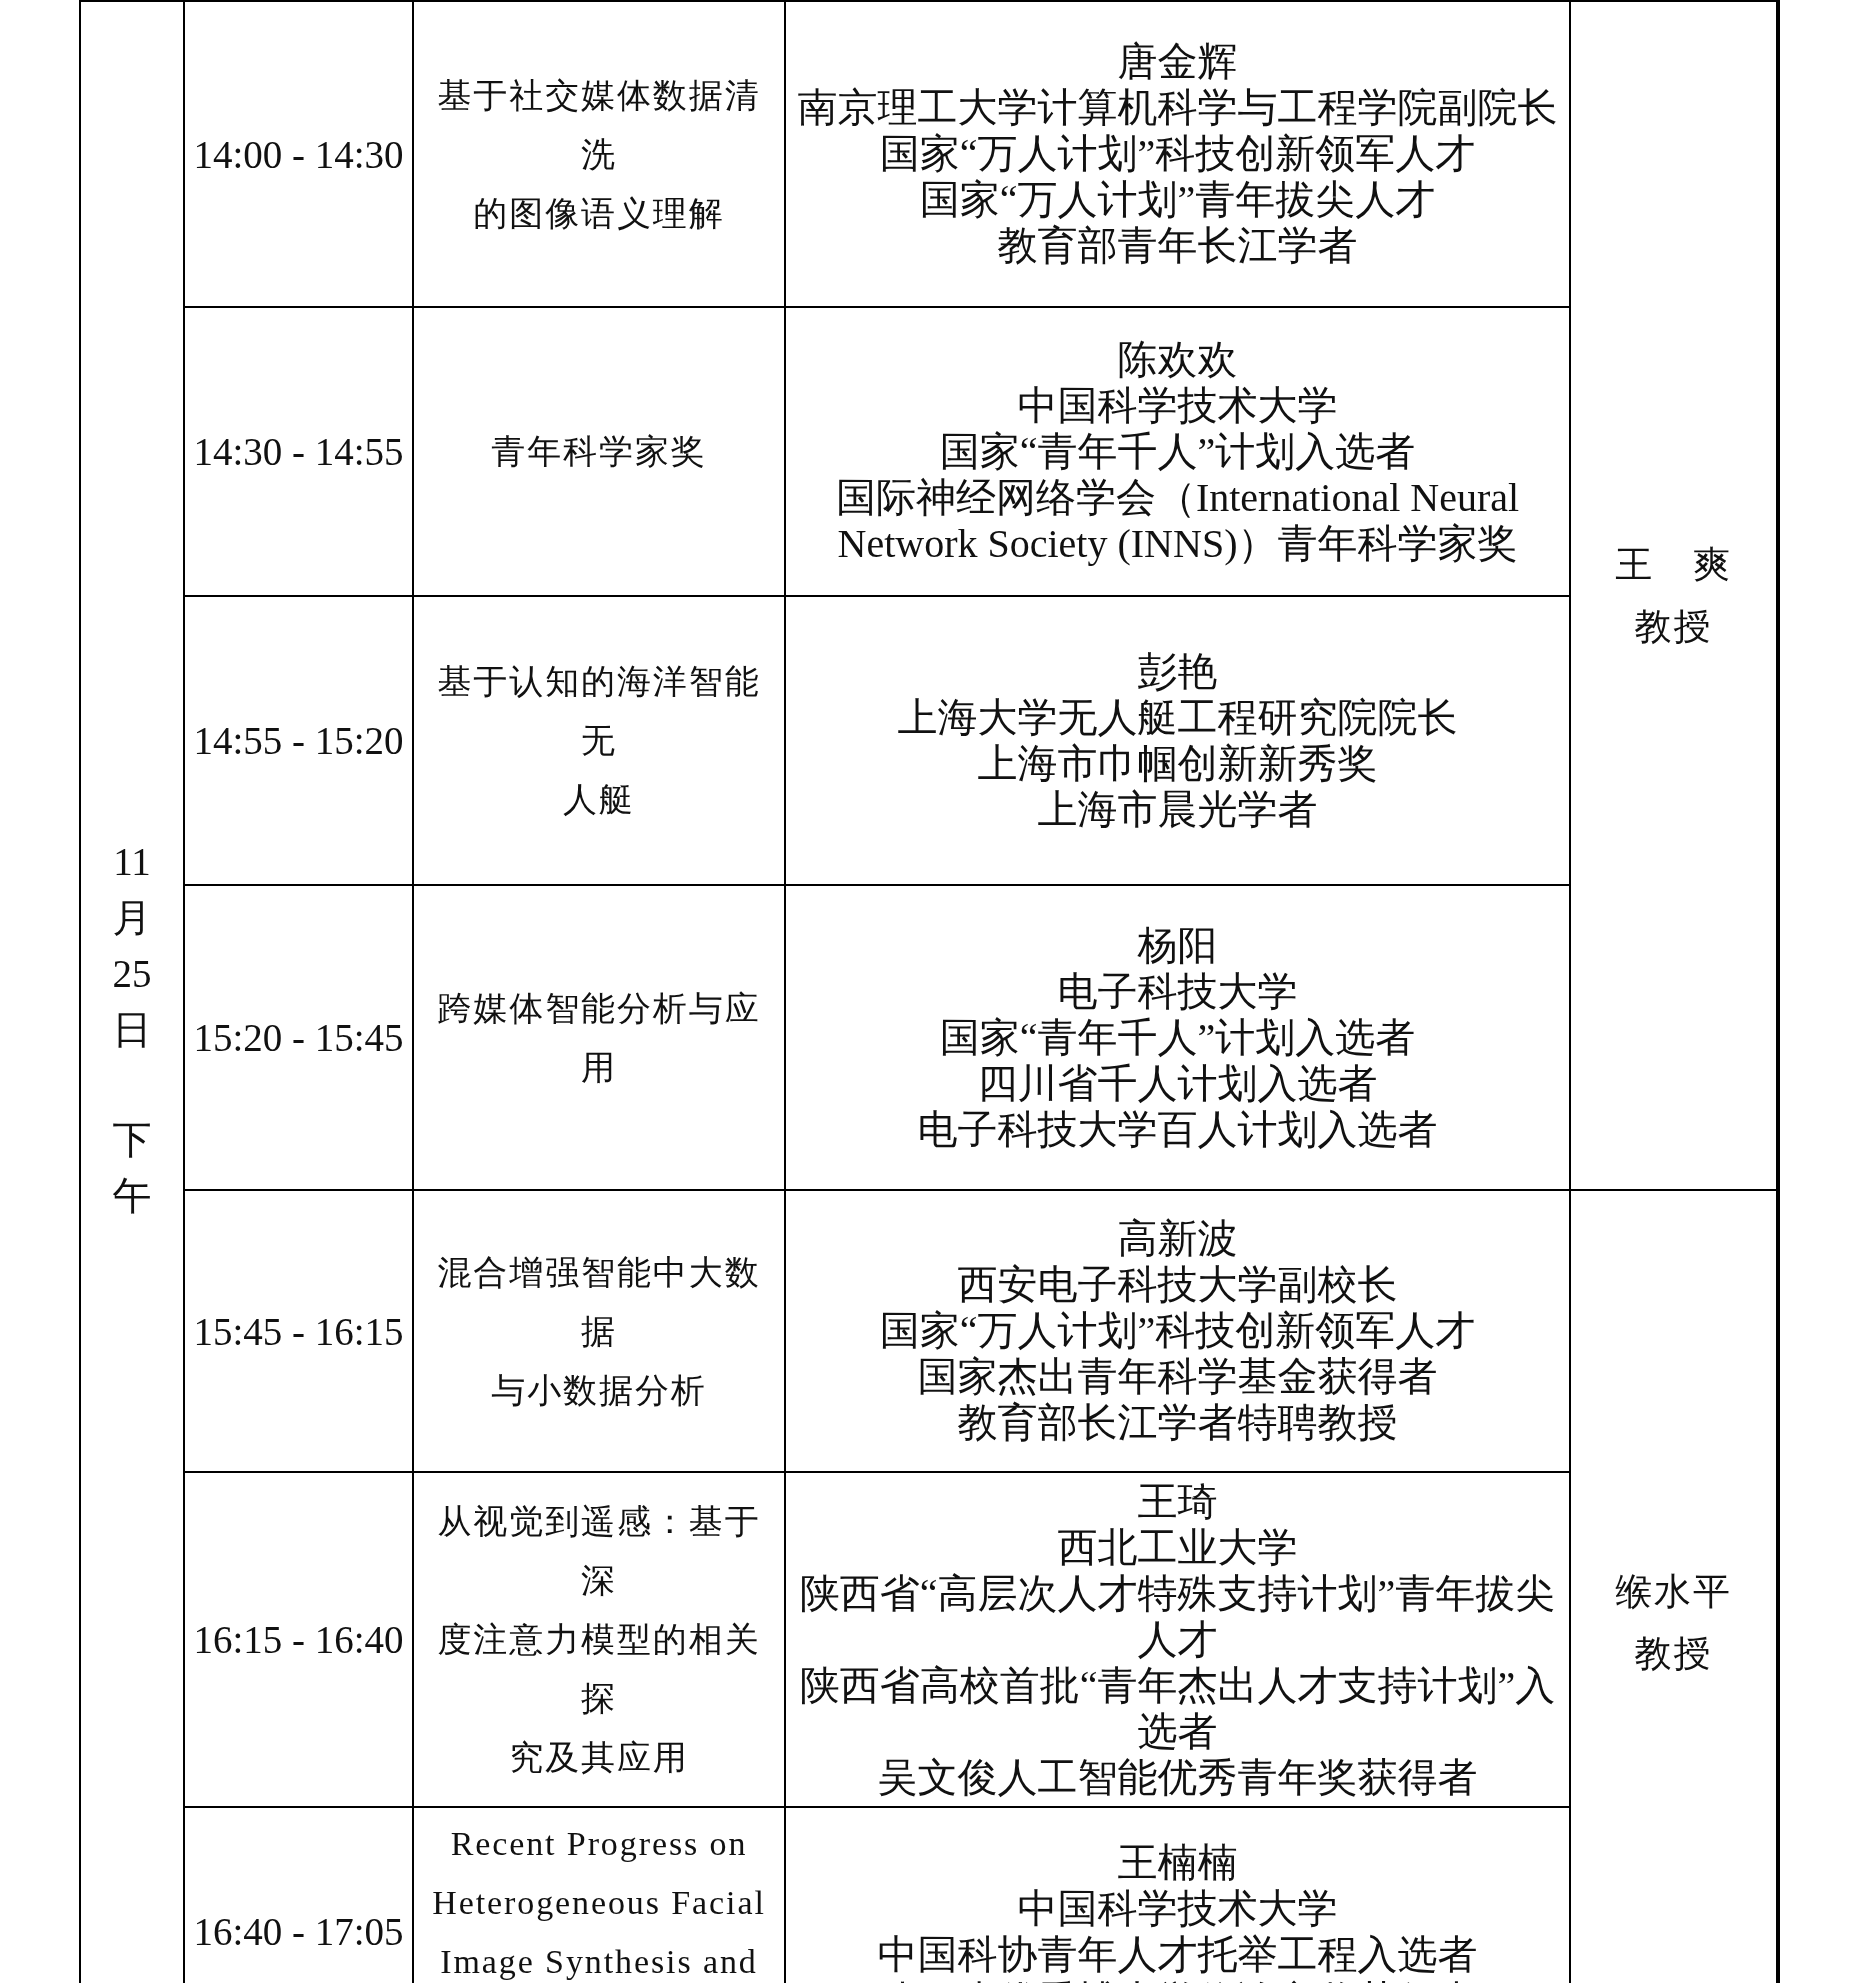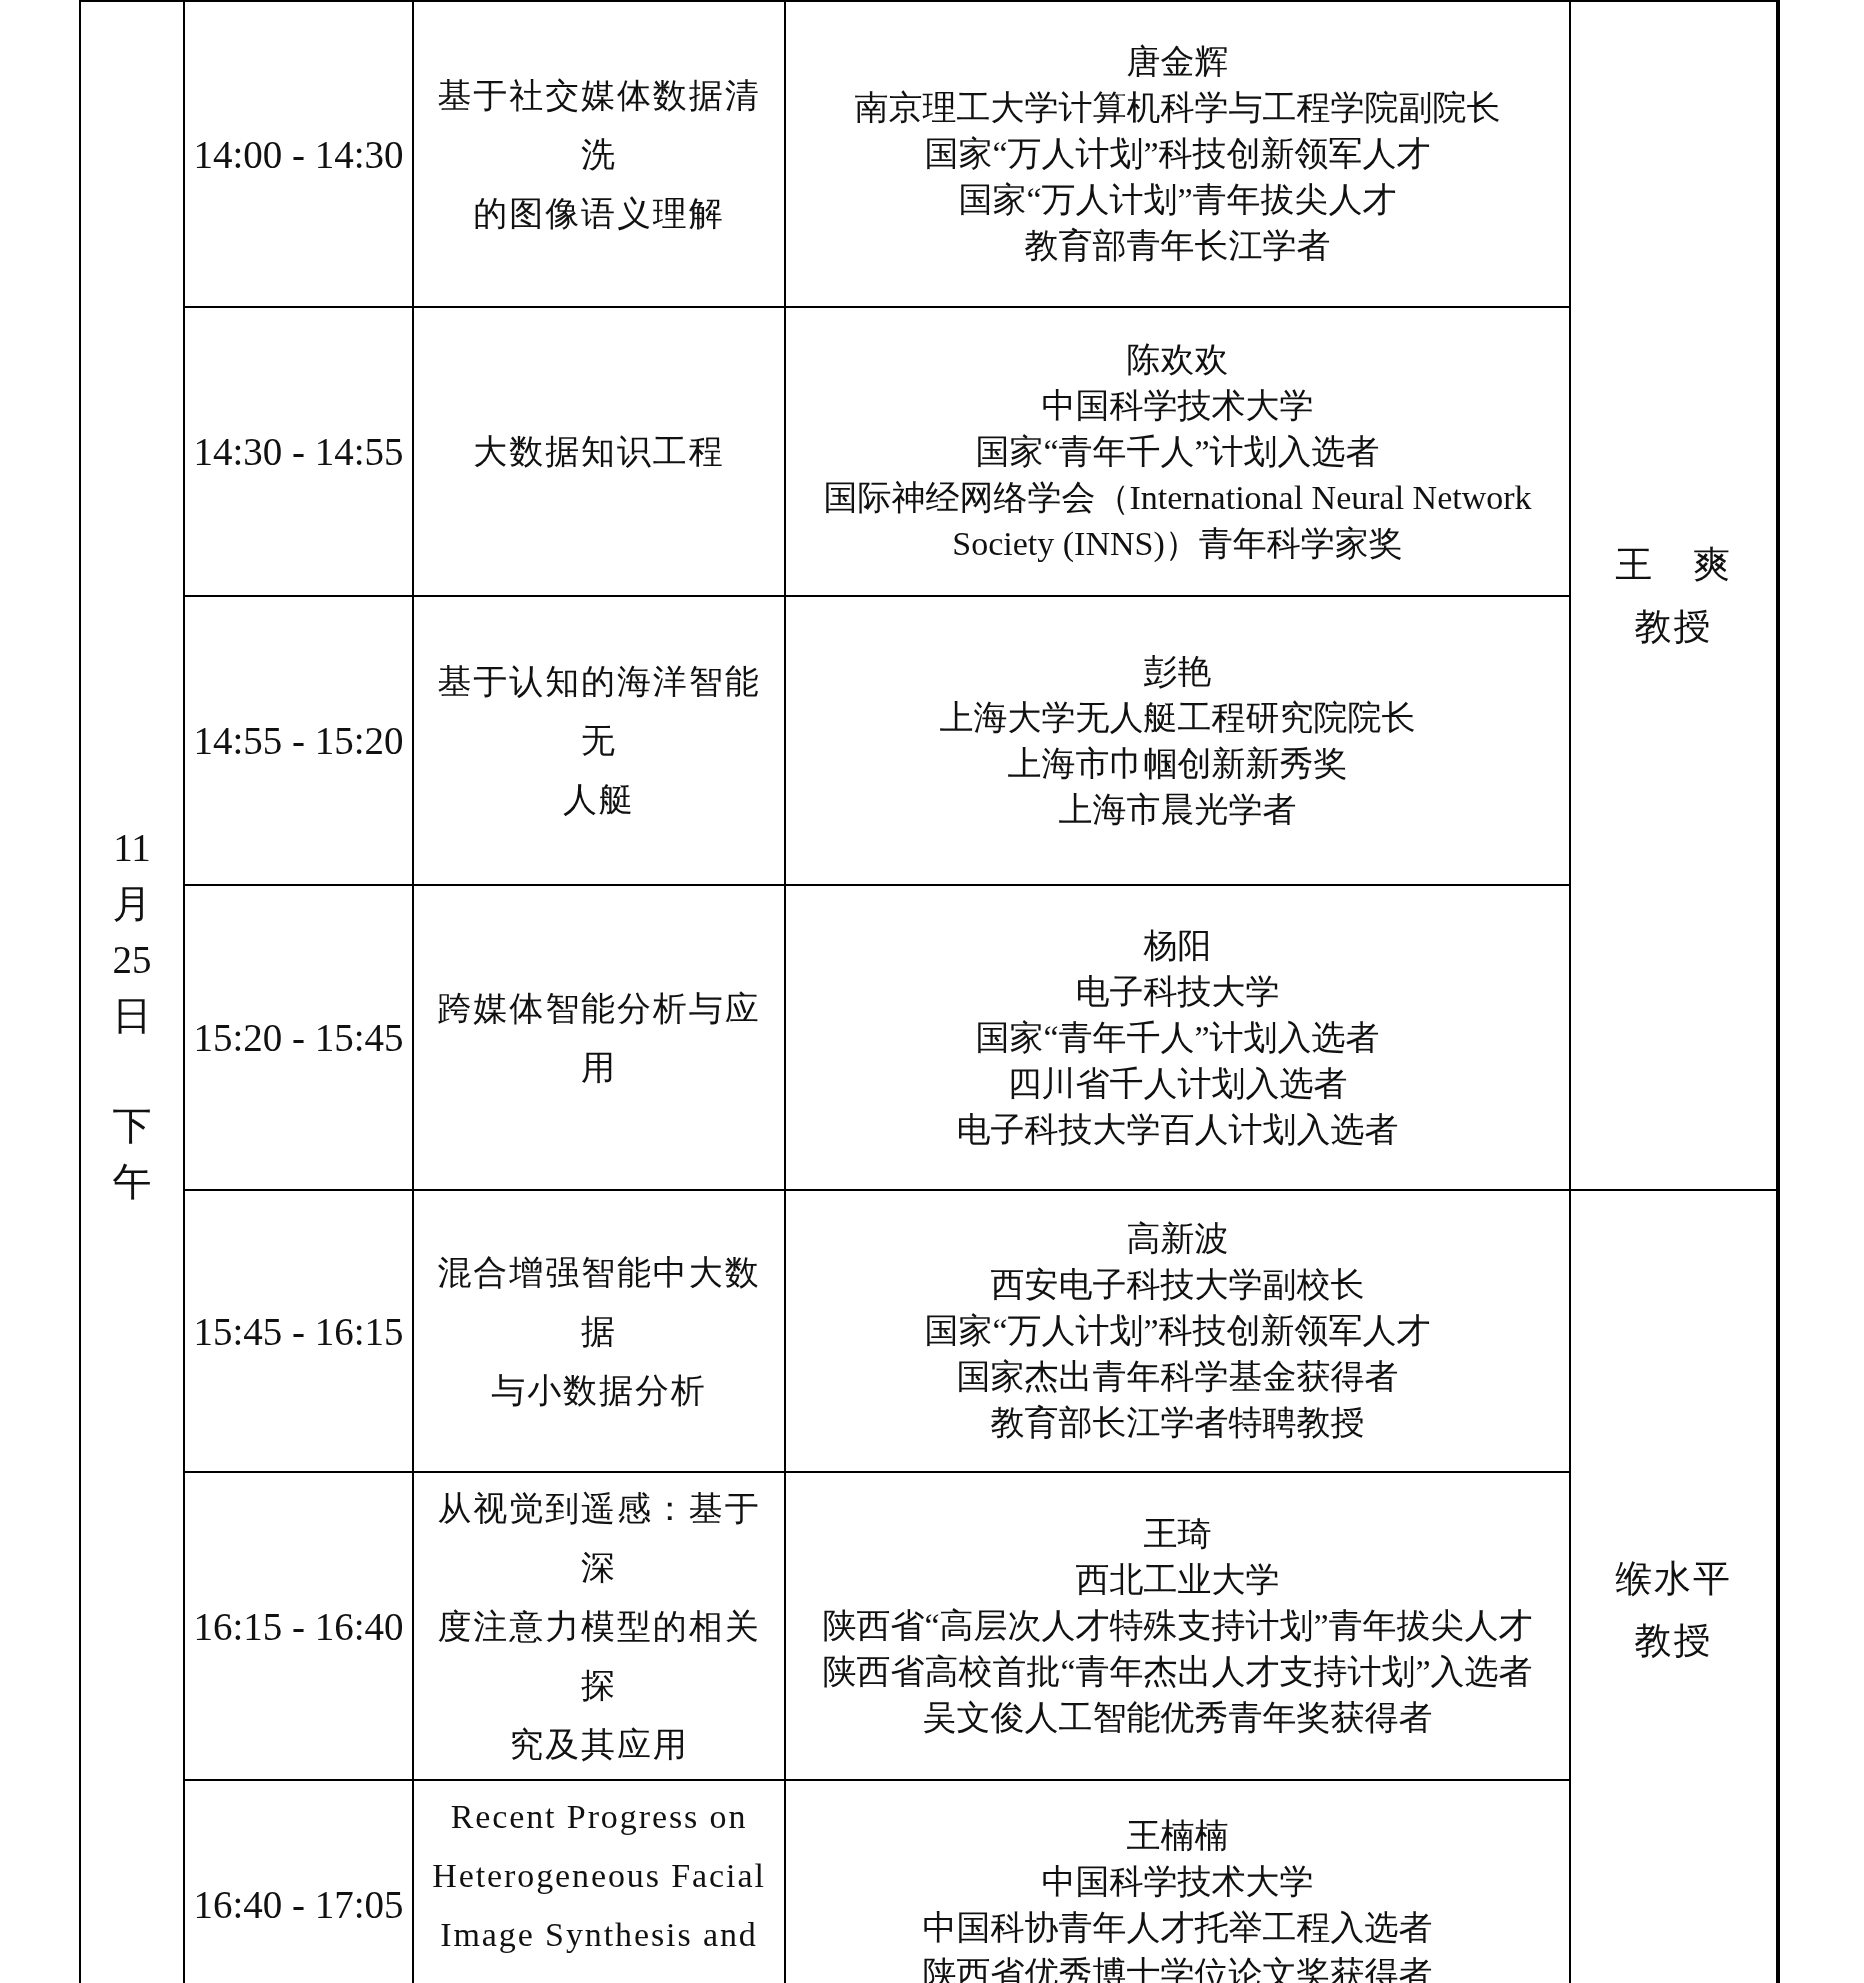"唐金辉" td.speaker-cell { font-size: 34px -> 40px }
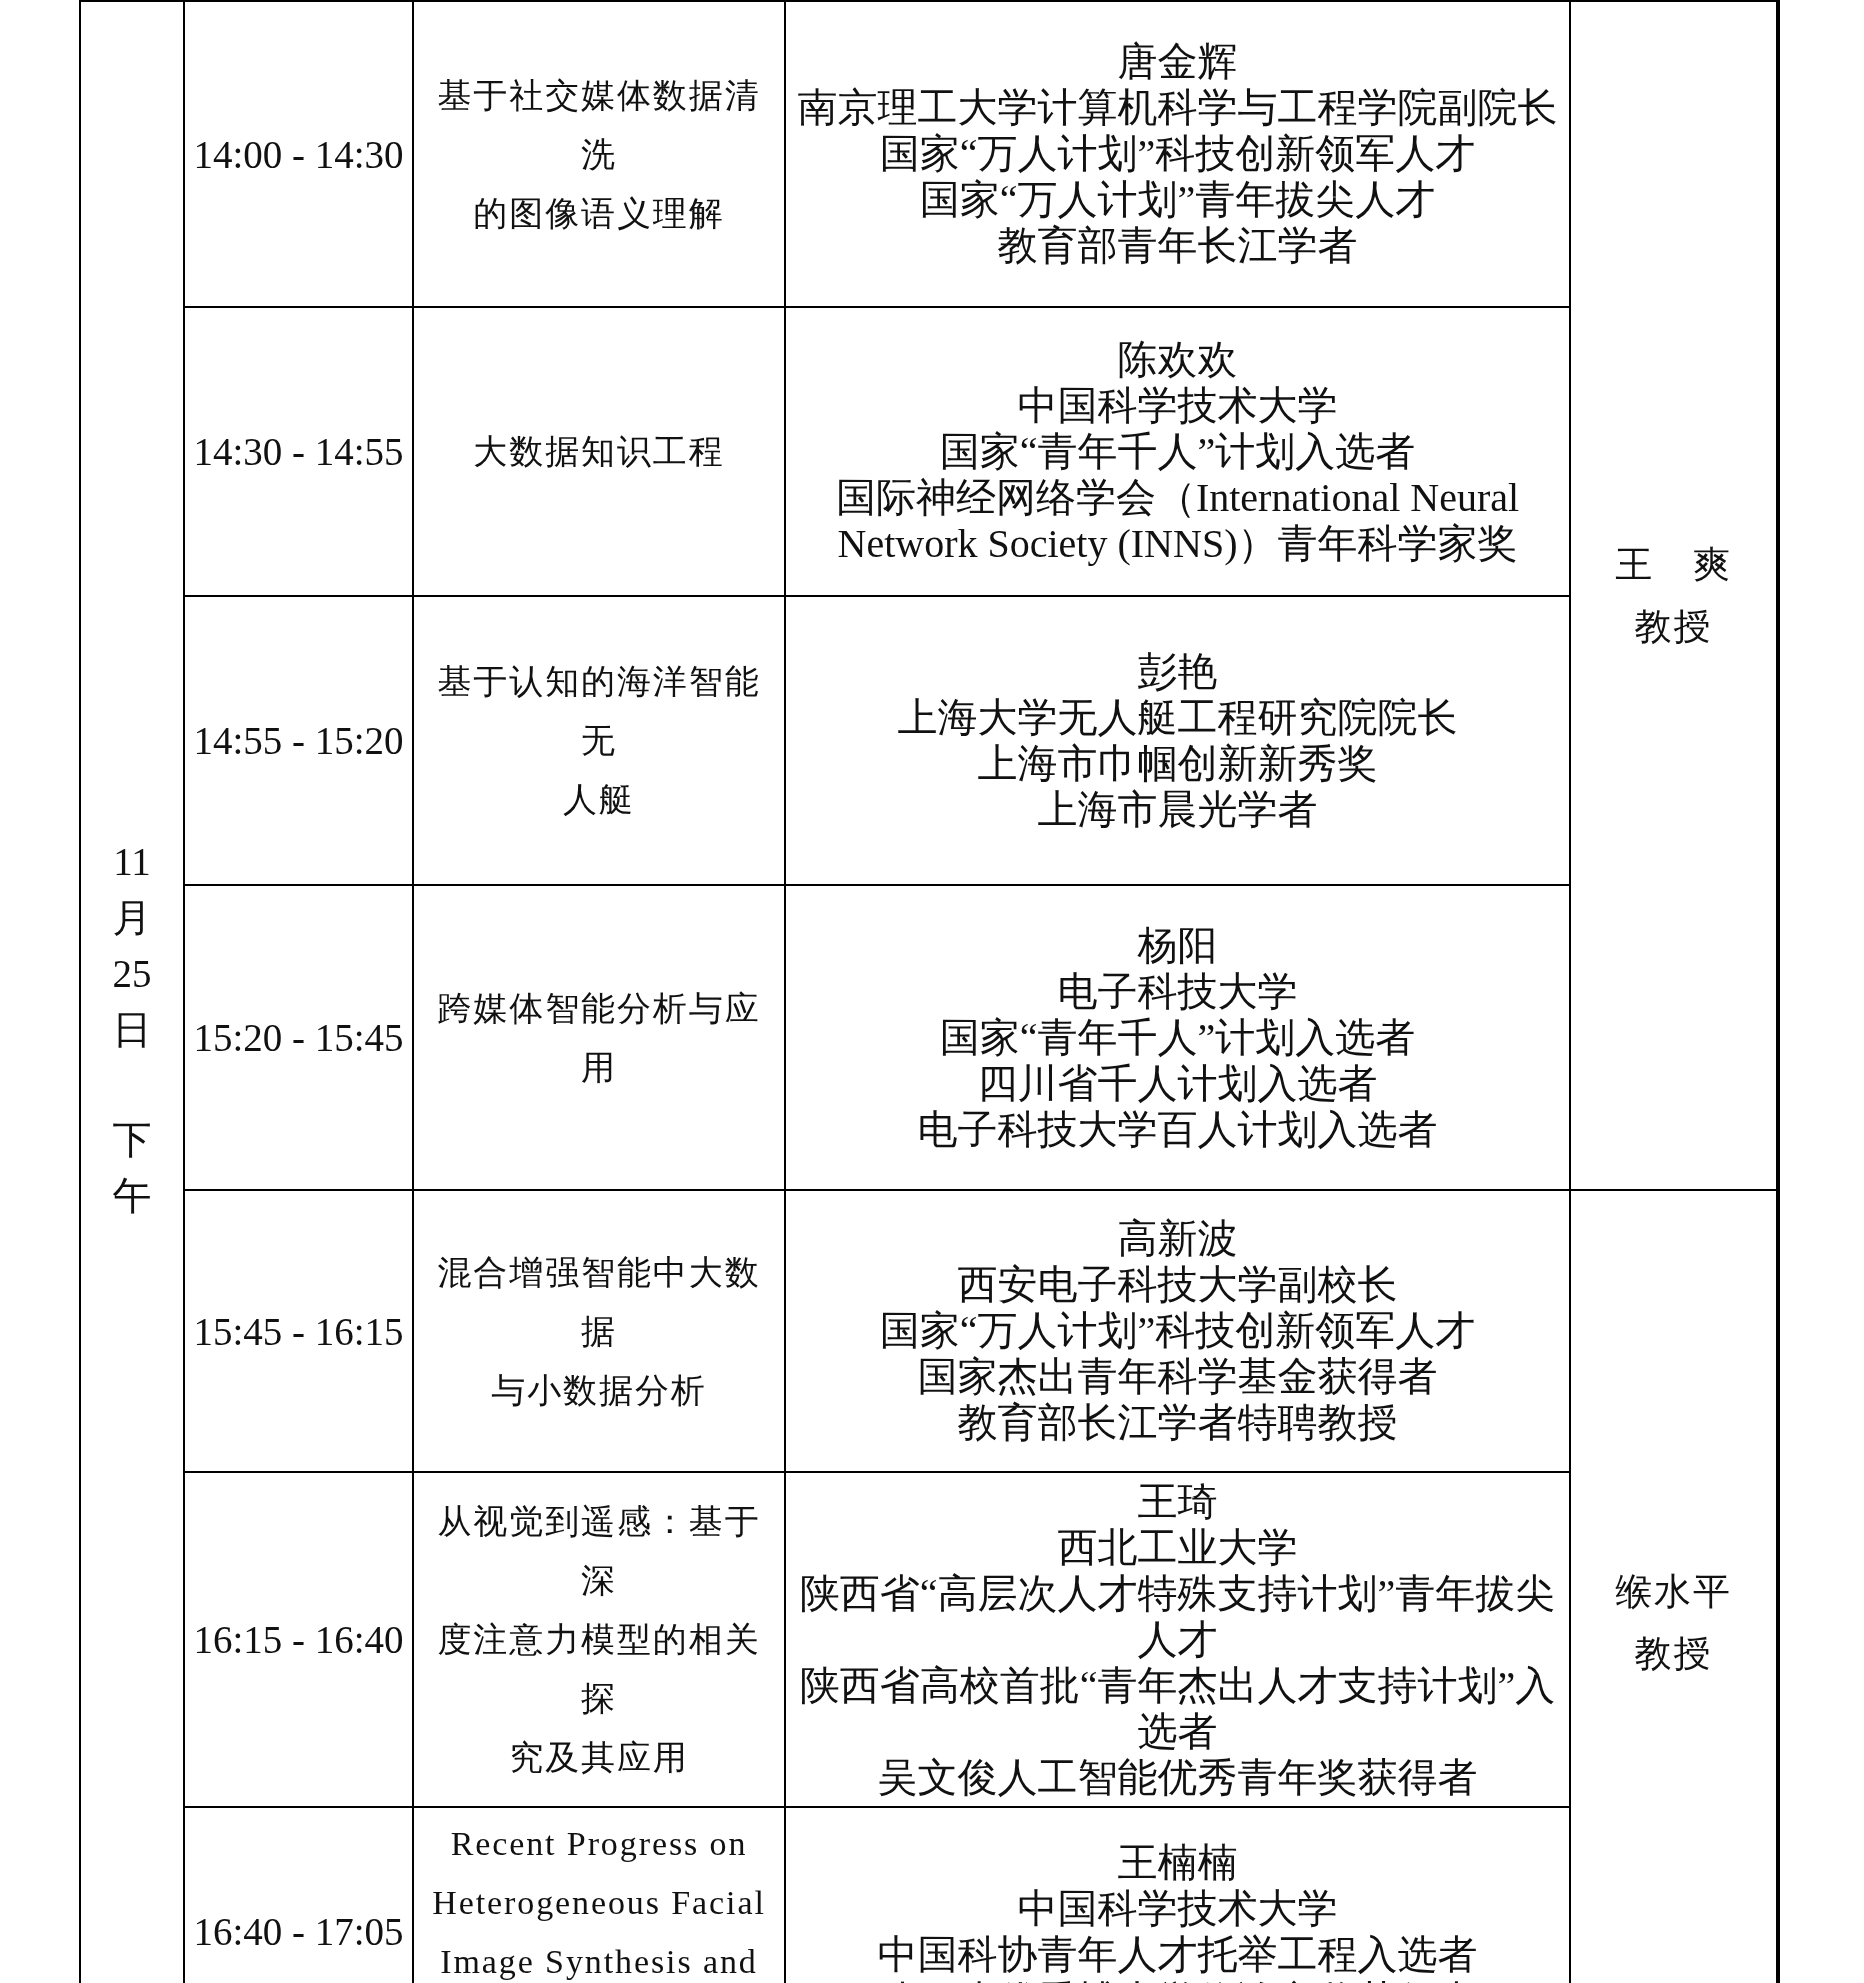"大数据知识工程" div.line { text: 大数据知识工程 -> 青年科学家奖 }
